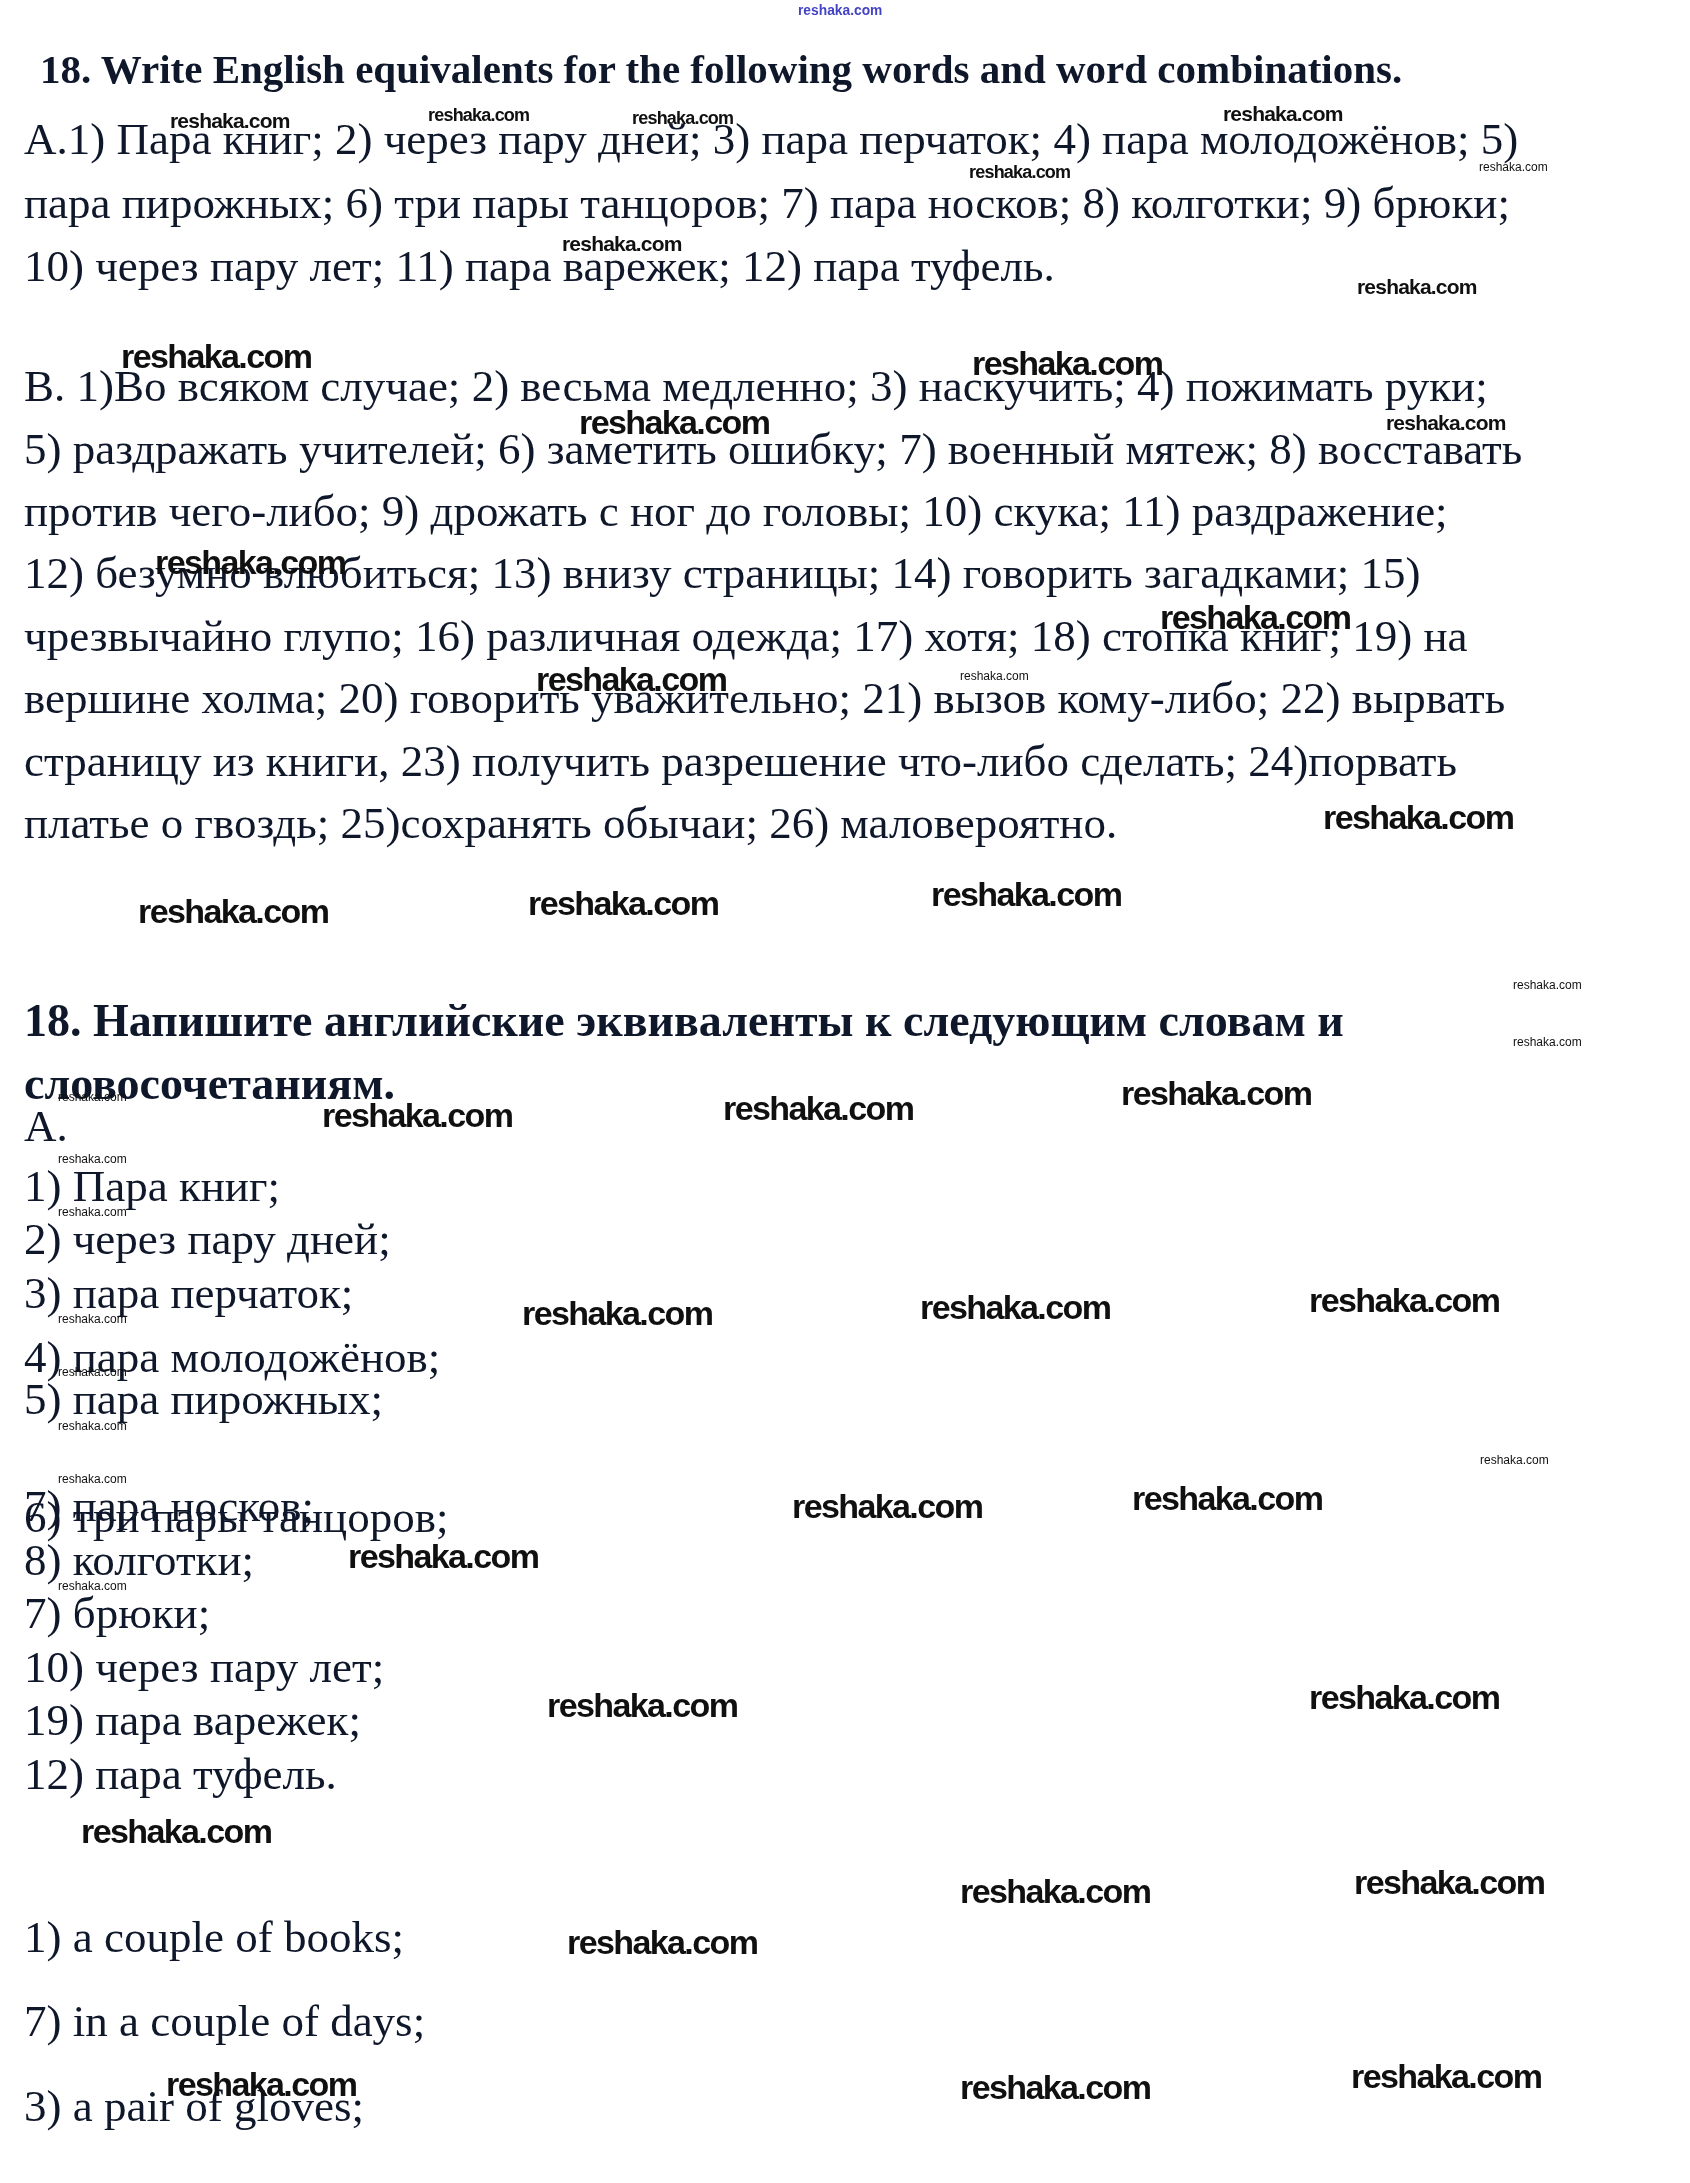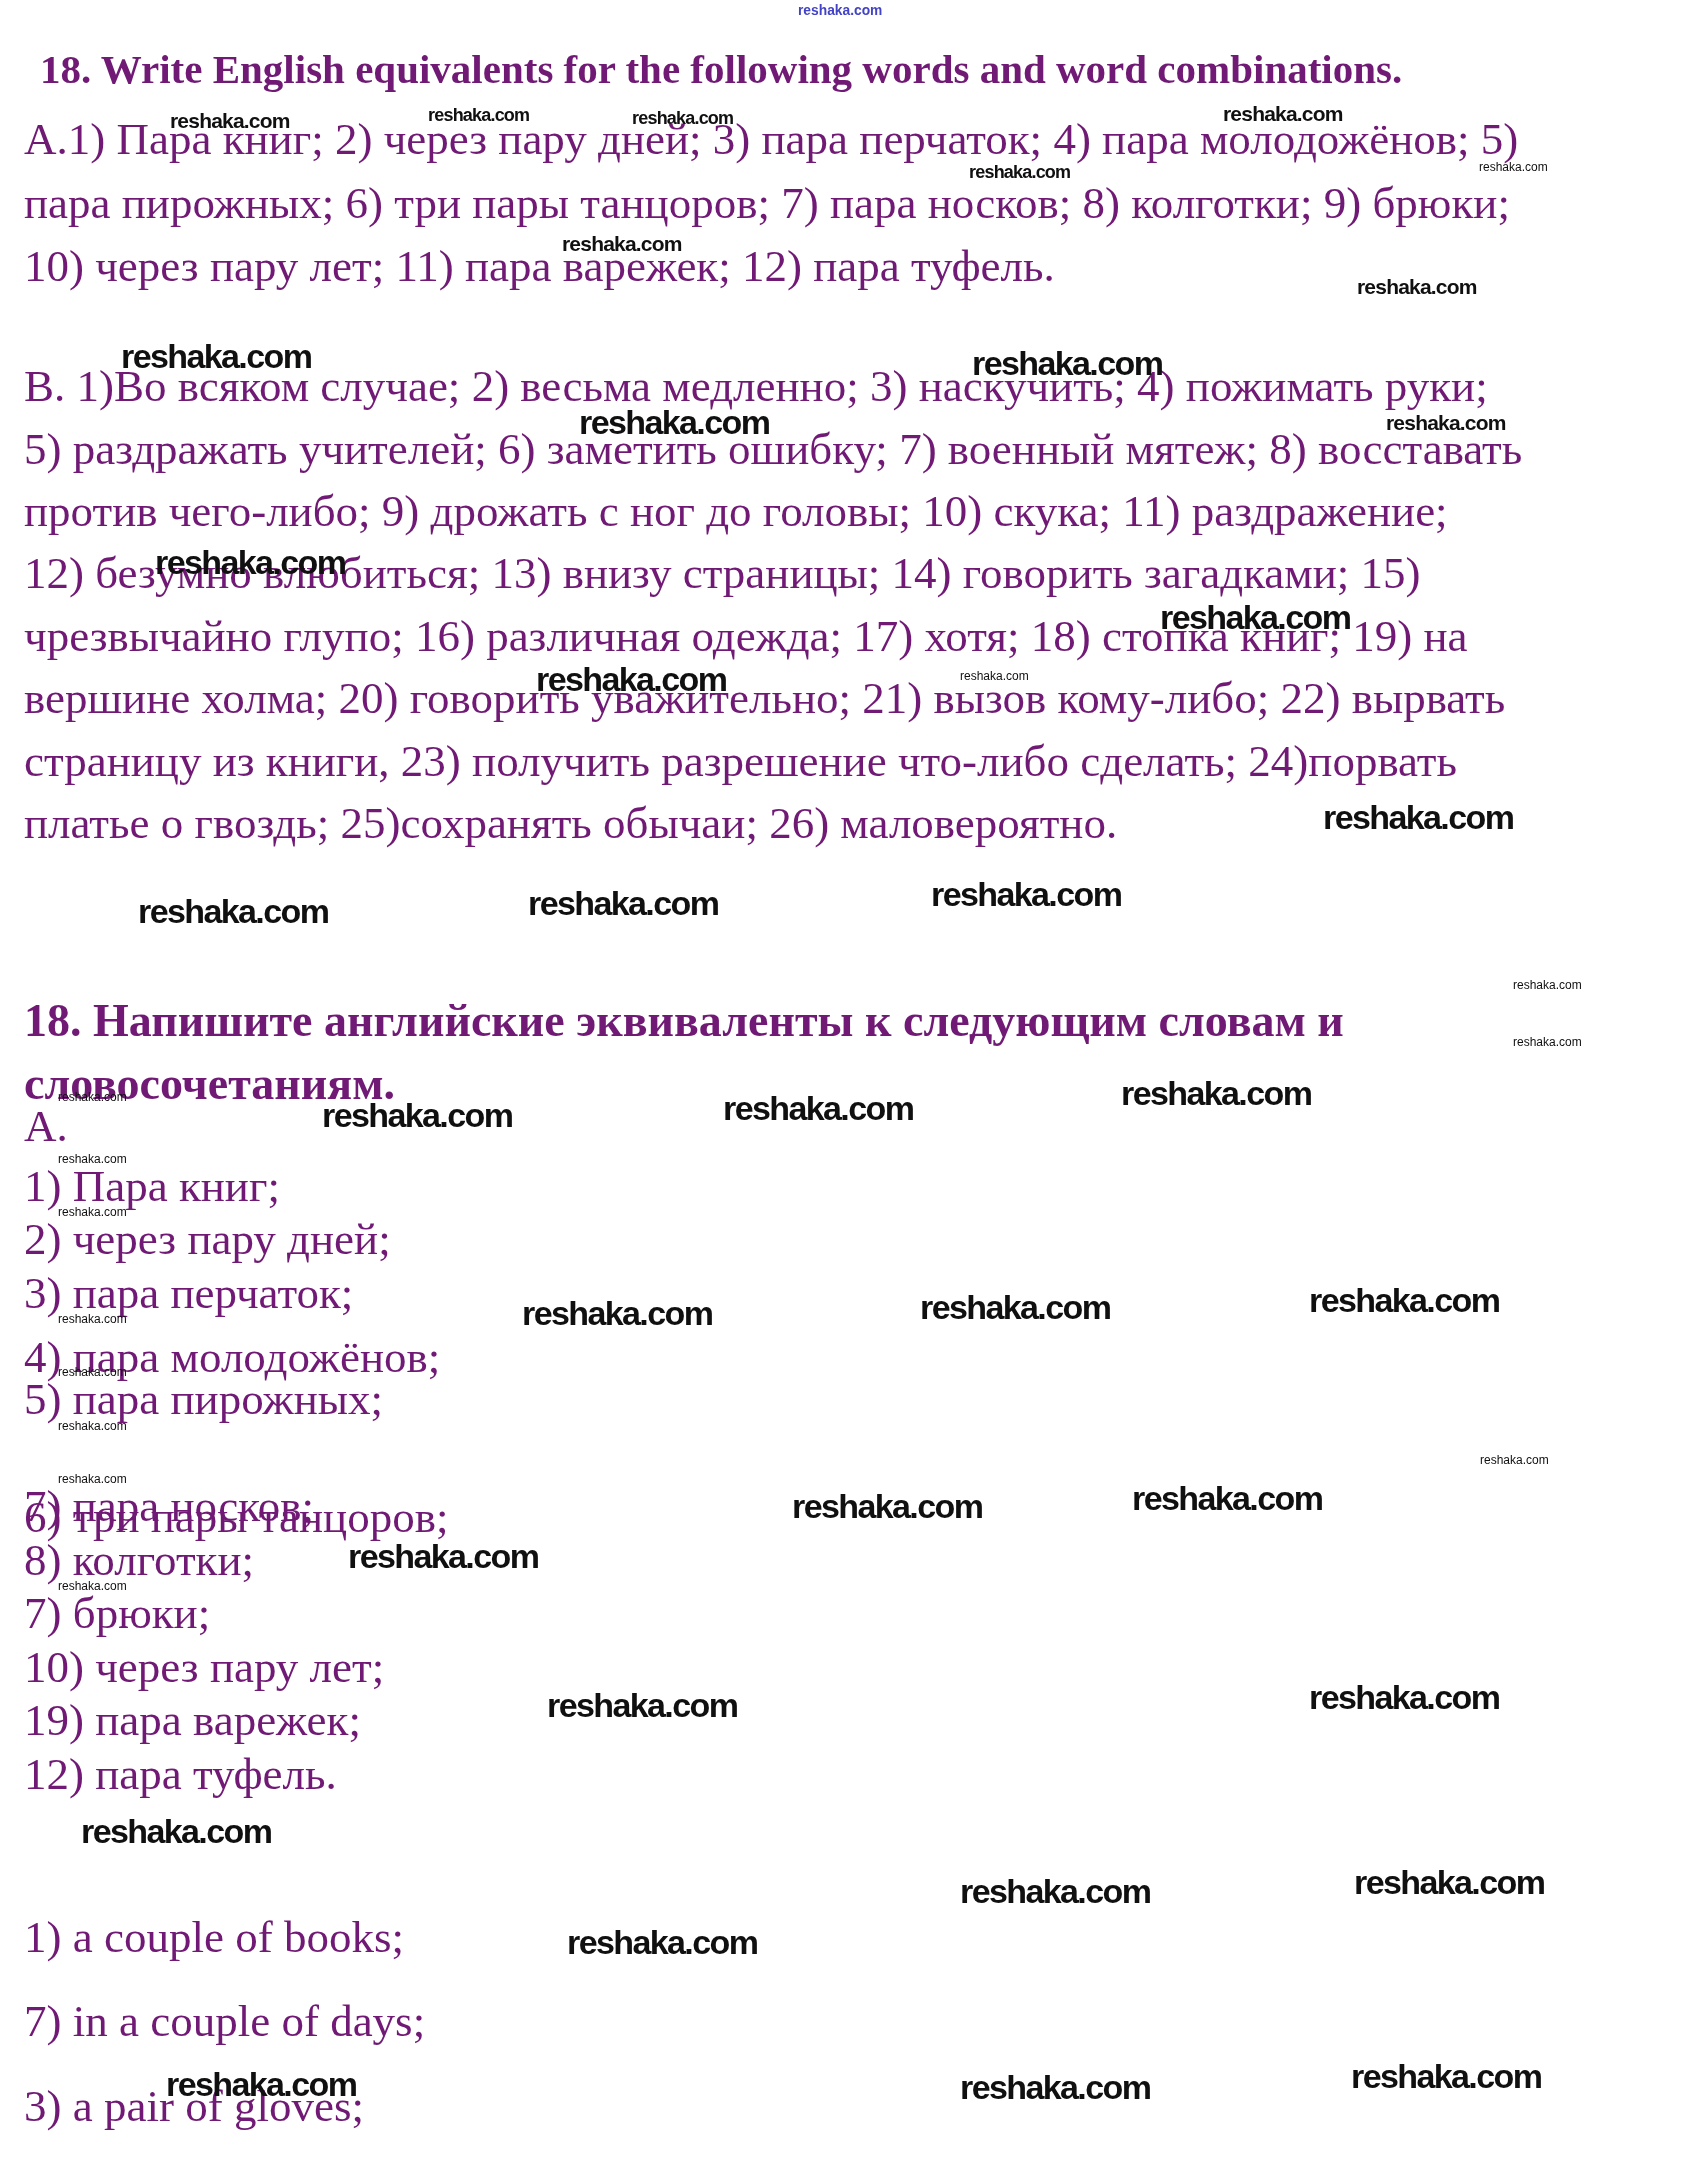"18. Write English equivalents for" .t-line { color: #701a75 -> #0f172a }
